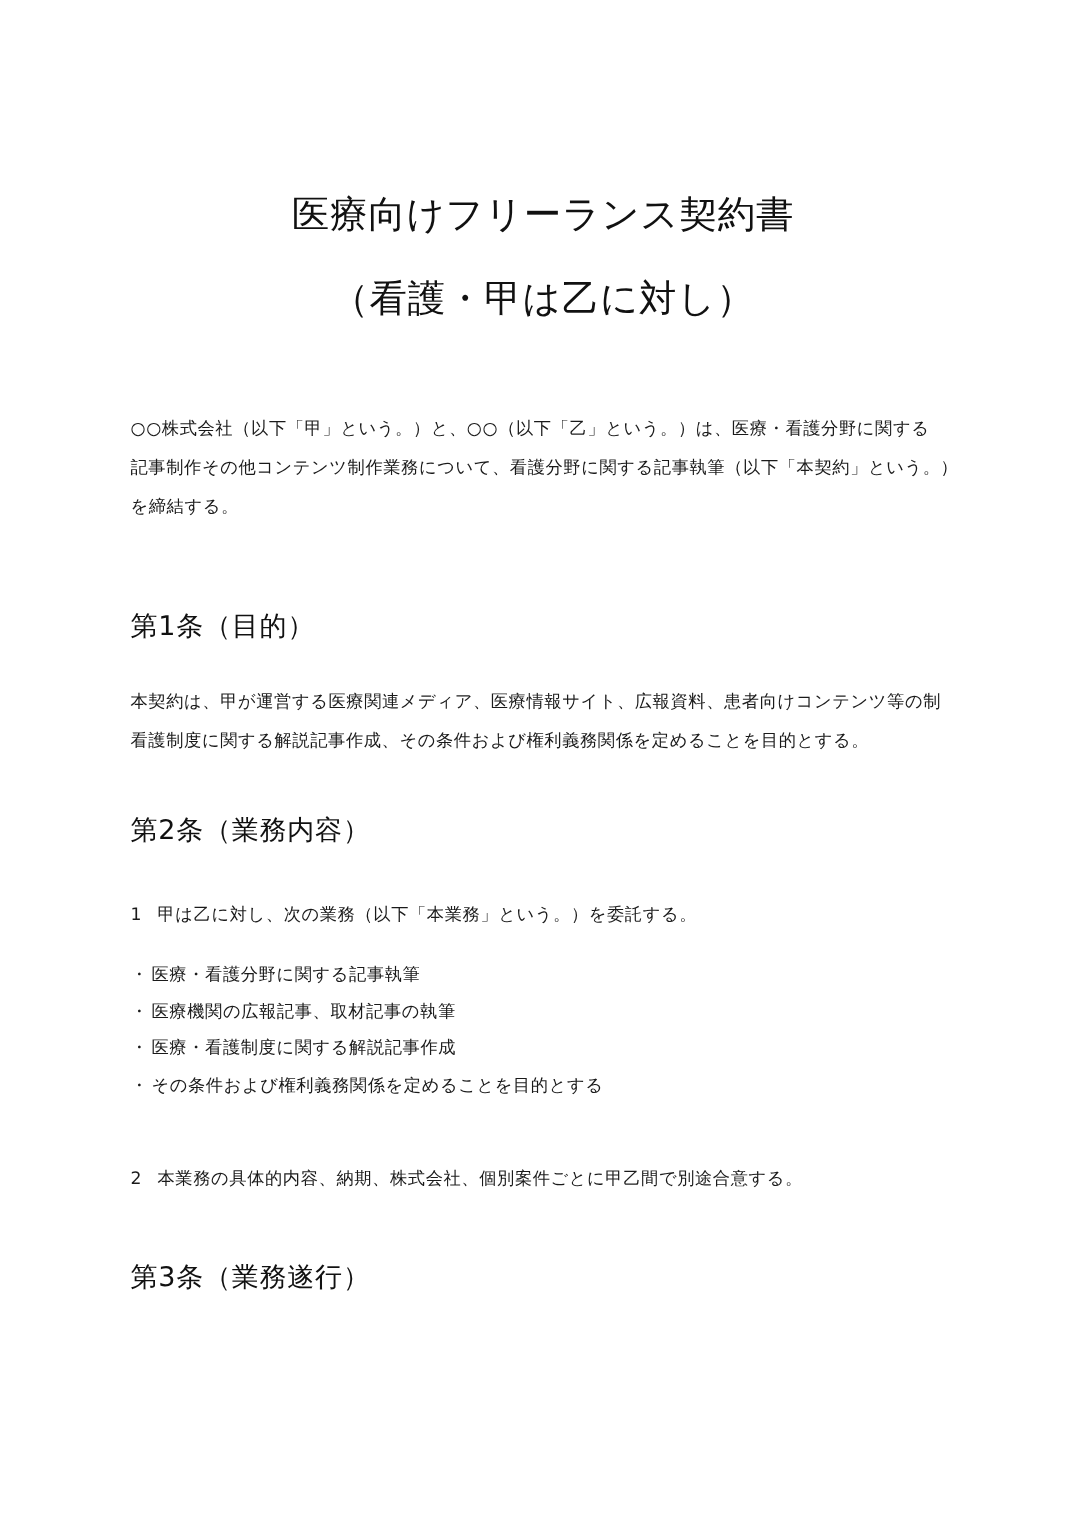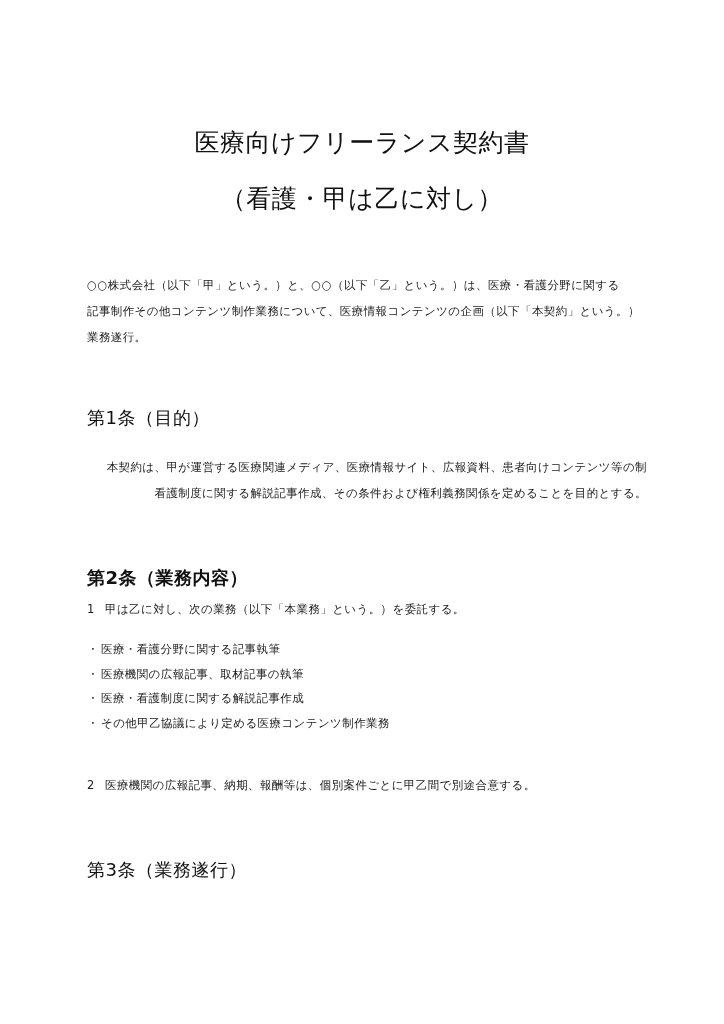"記事制作その他コンテンツ制作業務について、医療情報コンテンツの企画（以下「本契約" span.line { text: 医療情報コンテンツの企画 -> 看護分野に関する記事執筆 }
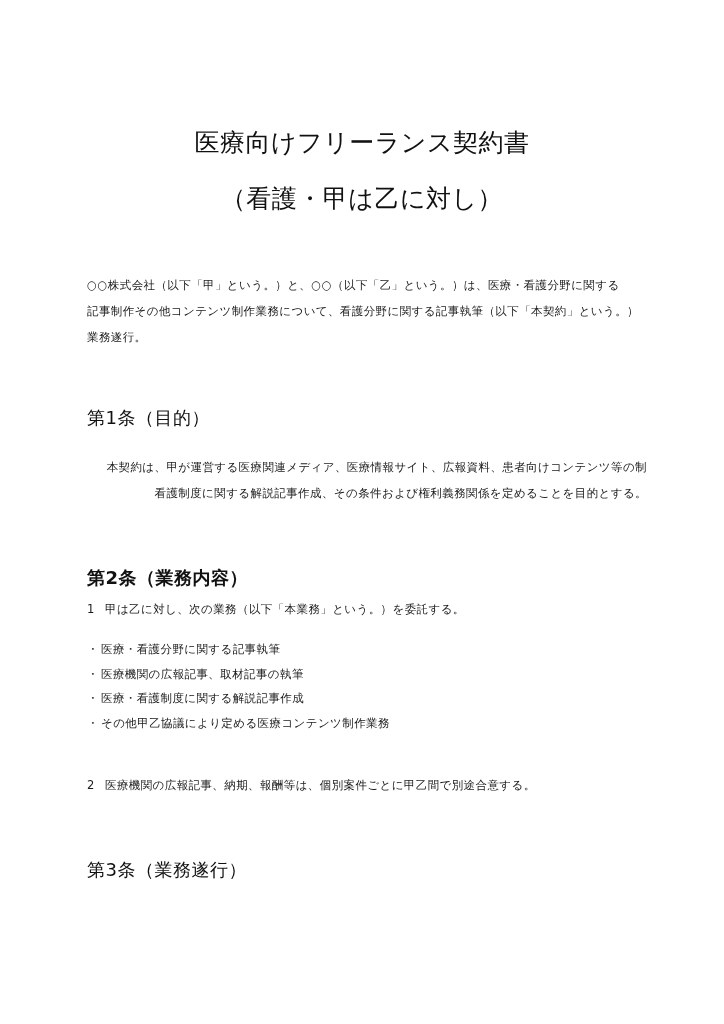"業務遂行。" span.line { text: 業務遂行 -> を締結する }
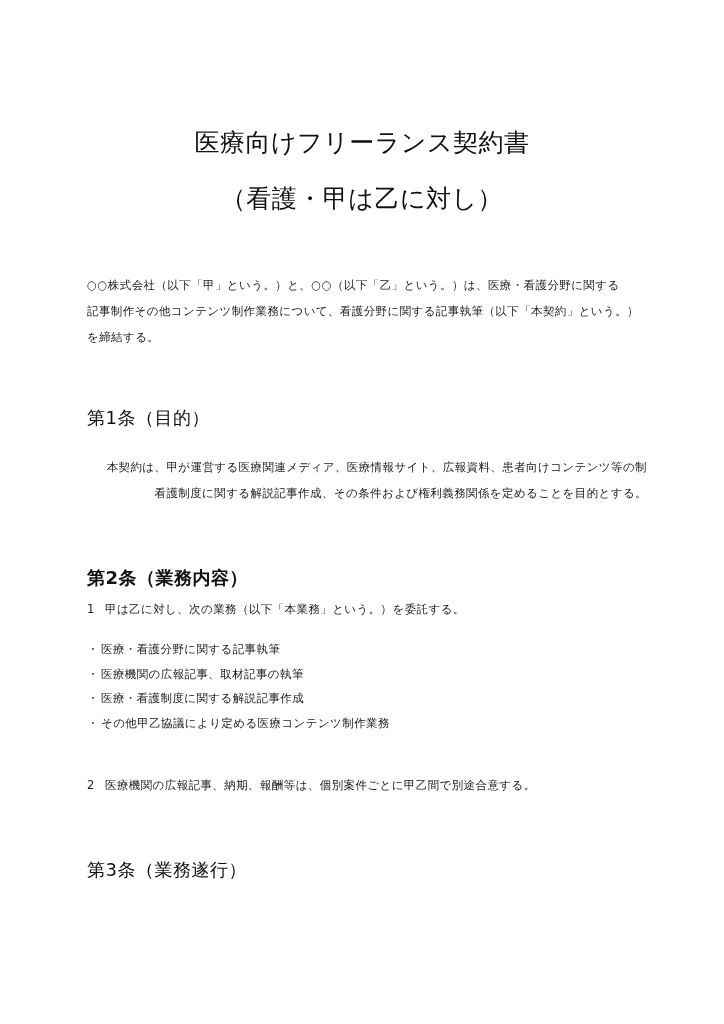"本契約は、甲が運営する医療関連メディア、医療情報サイト、広報資料、患者向けコンテ" .a1 { text-align: right -> none }
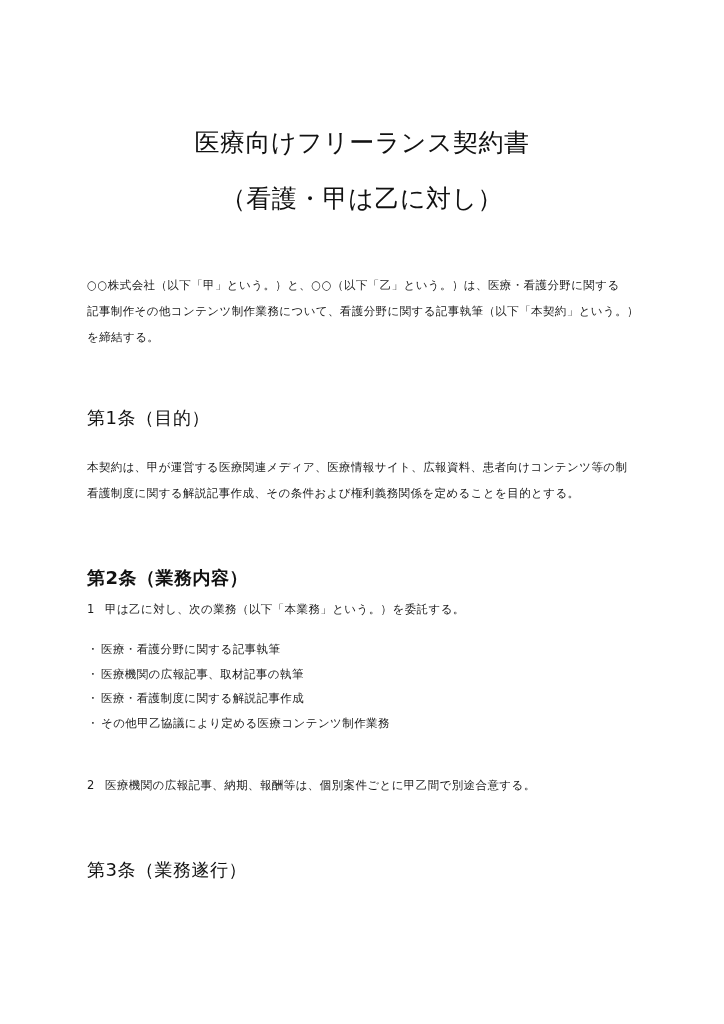"第2条（業務内容）" .h2 { font-weight: bold -> none; top: 566px -> 542px }
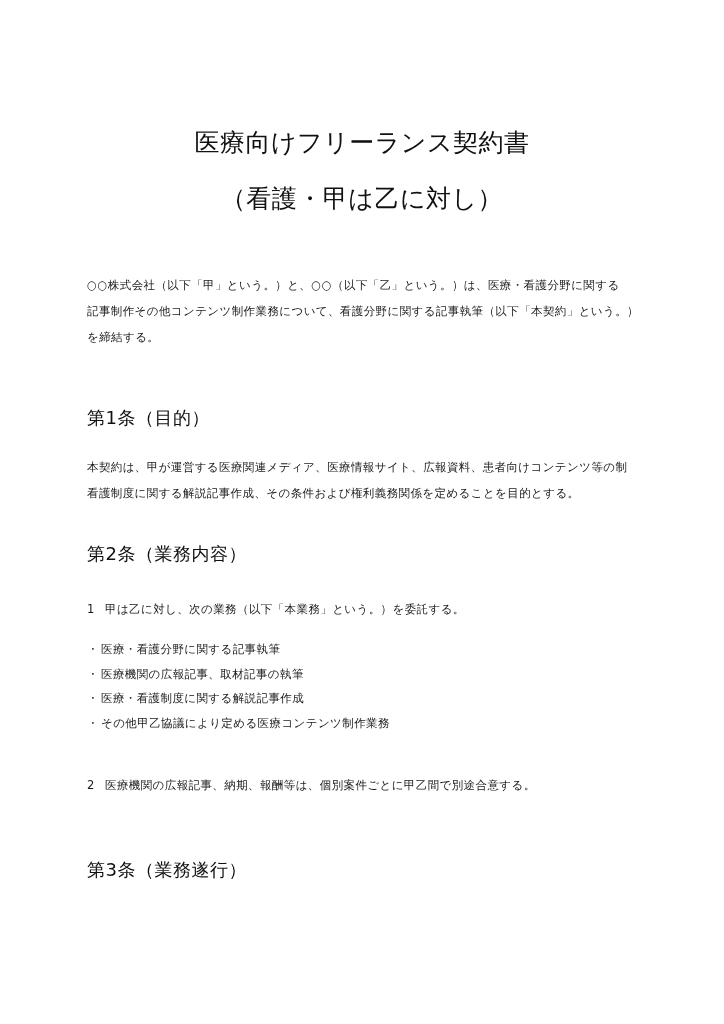"その他甲乙協議により定める医療コンテンツ制作業務" span { text: 他甲乙協議により定める医療コンテンツ制作業務 -> 条件および権利義務関係を定めることを目的とする }
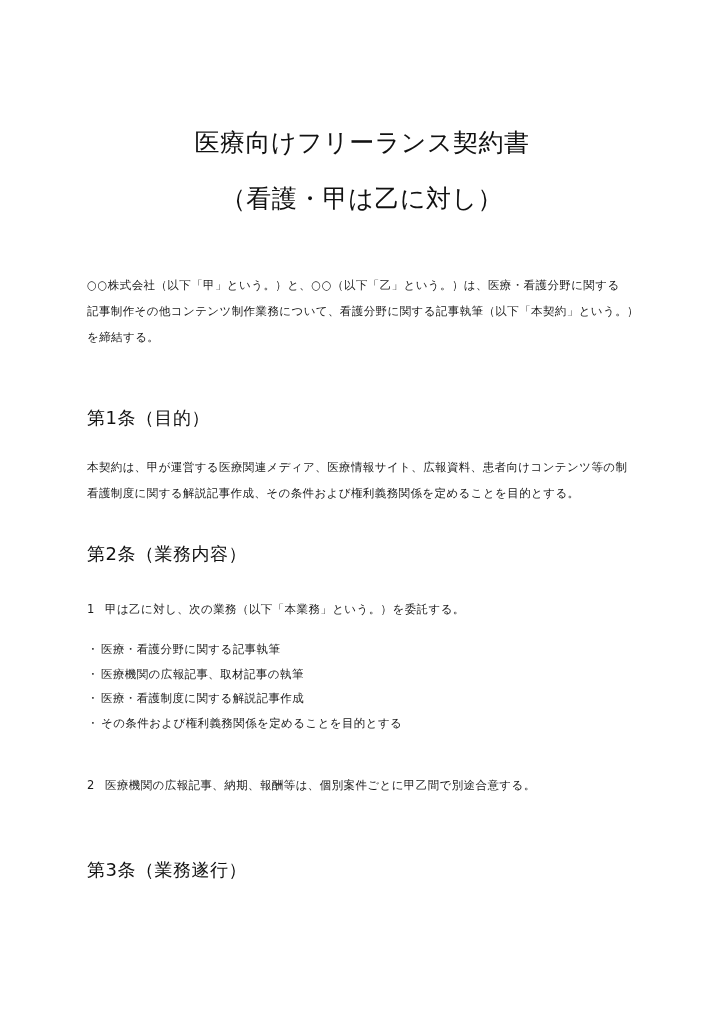"医療機関の広報記事、納期、報酬等は、個別案件ごとに甲乙間で別途合意する。" span { text: 医療機関の広報記事、納期、報酬等は -> 本業務の具体的内容、納期、株式会社 }
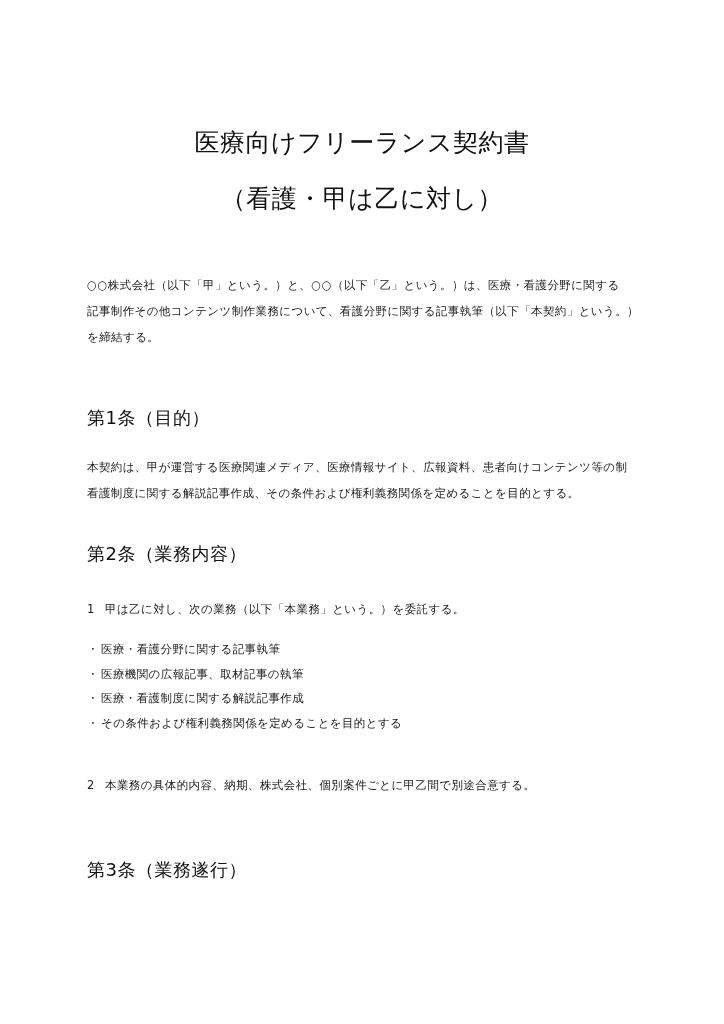"第3条（業務遂行）" .h3 { top: 858px -> 840px }
